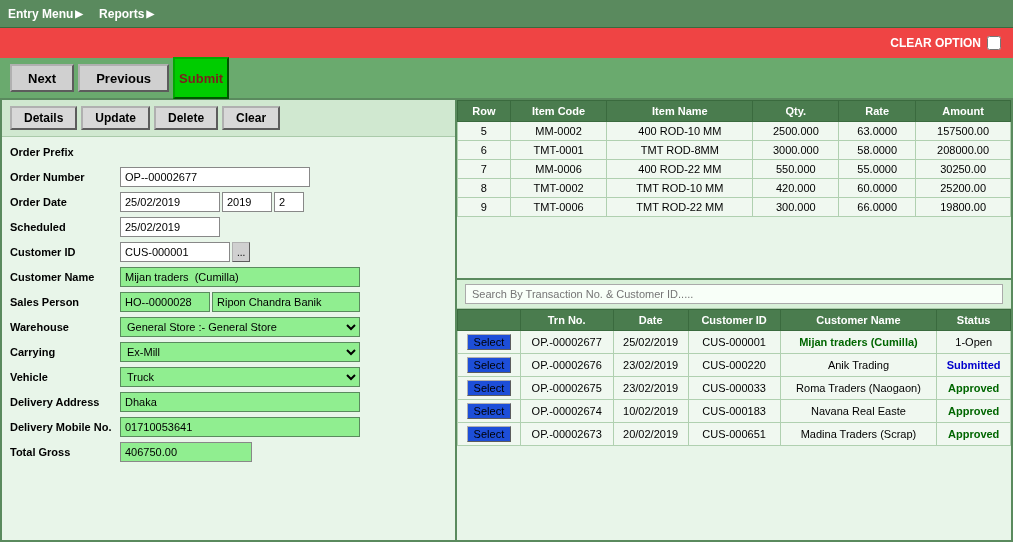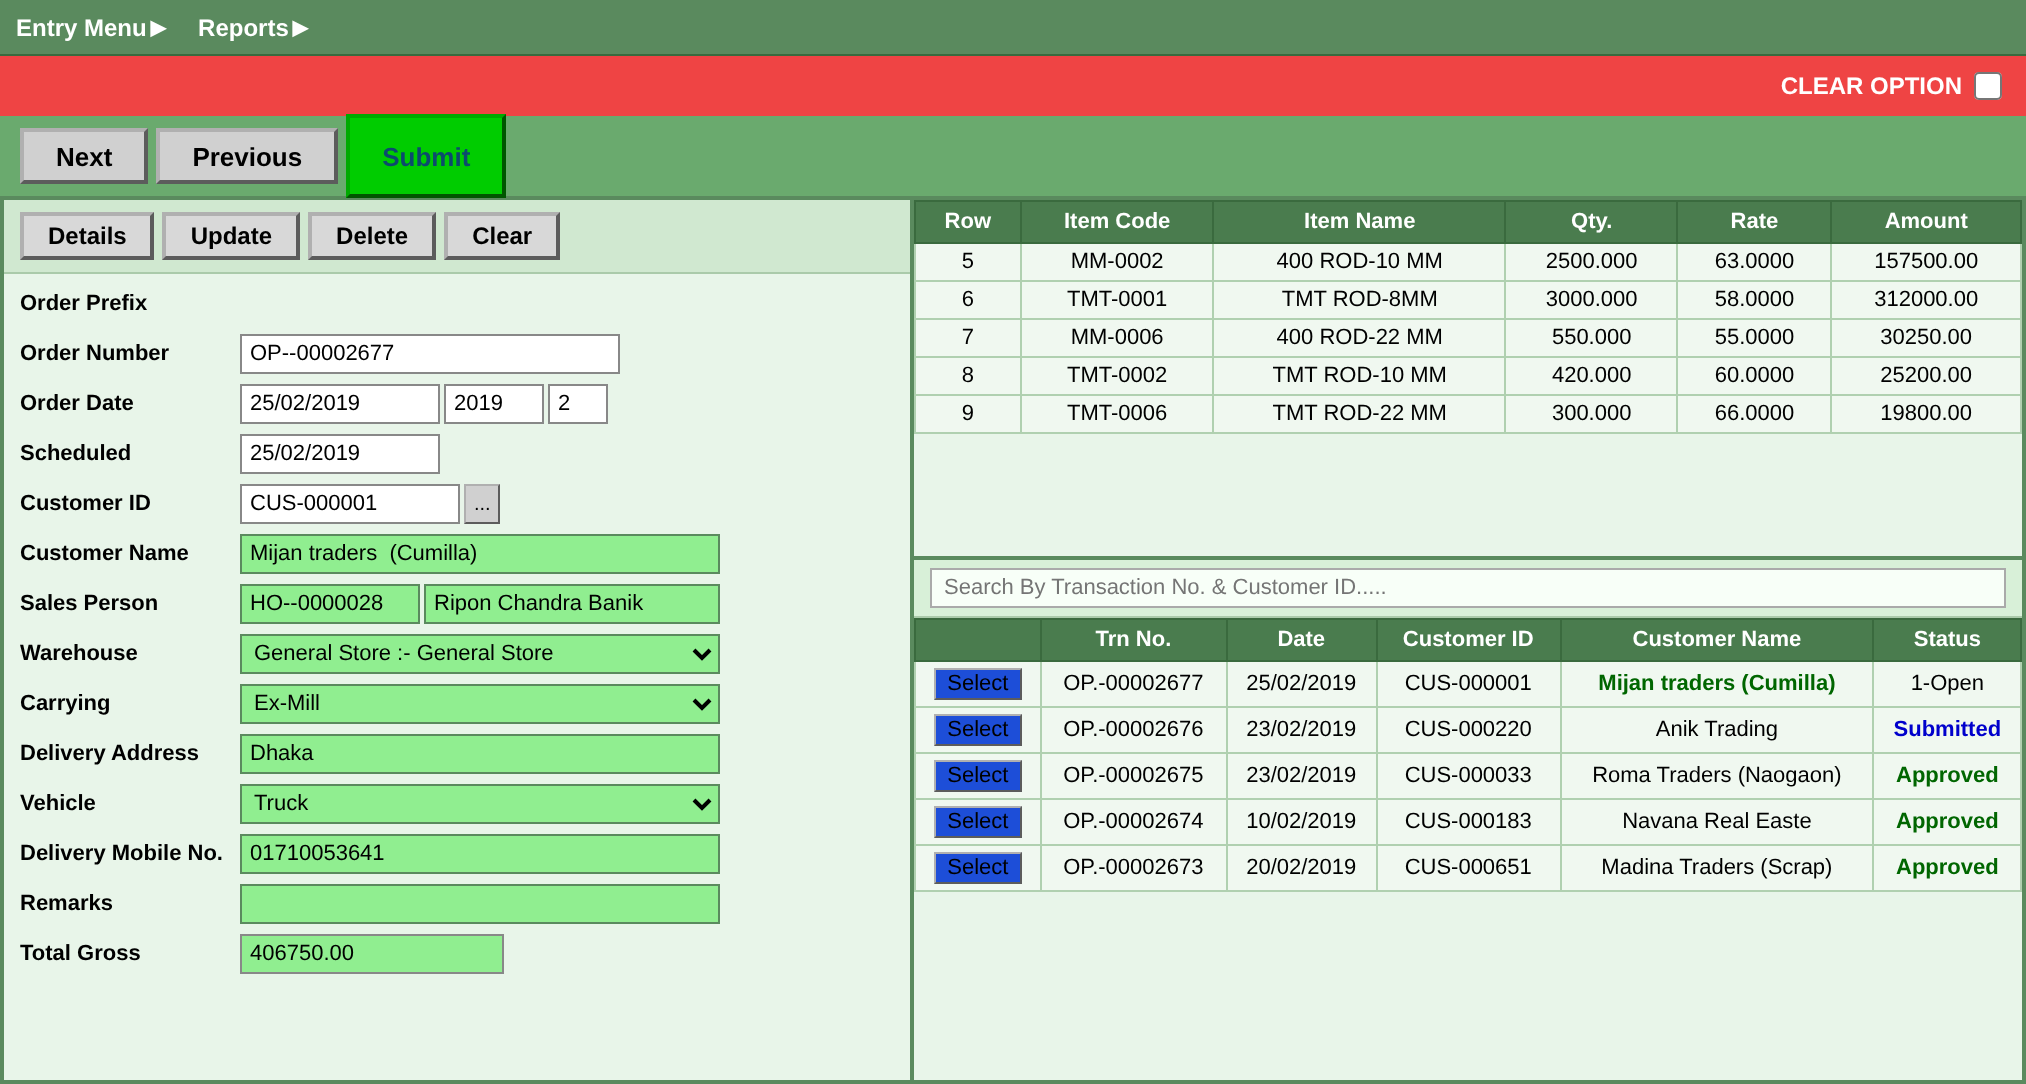"Submit" .submit-btn { color: #0c4a6e -> #7f1d1d; padding: 4px 16px -> 4px 4px }
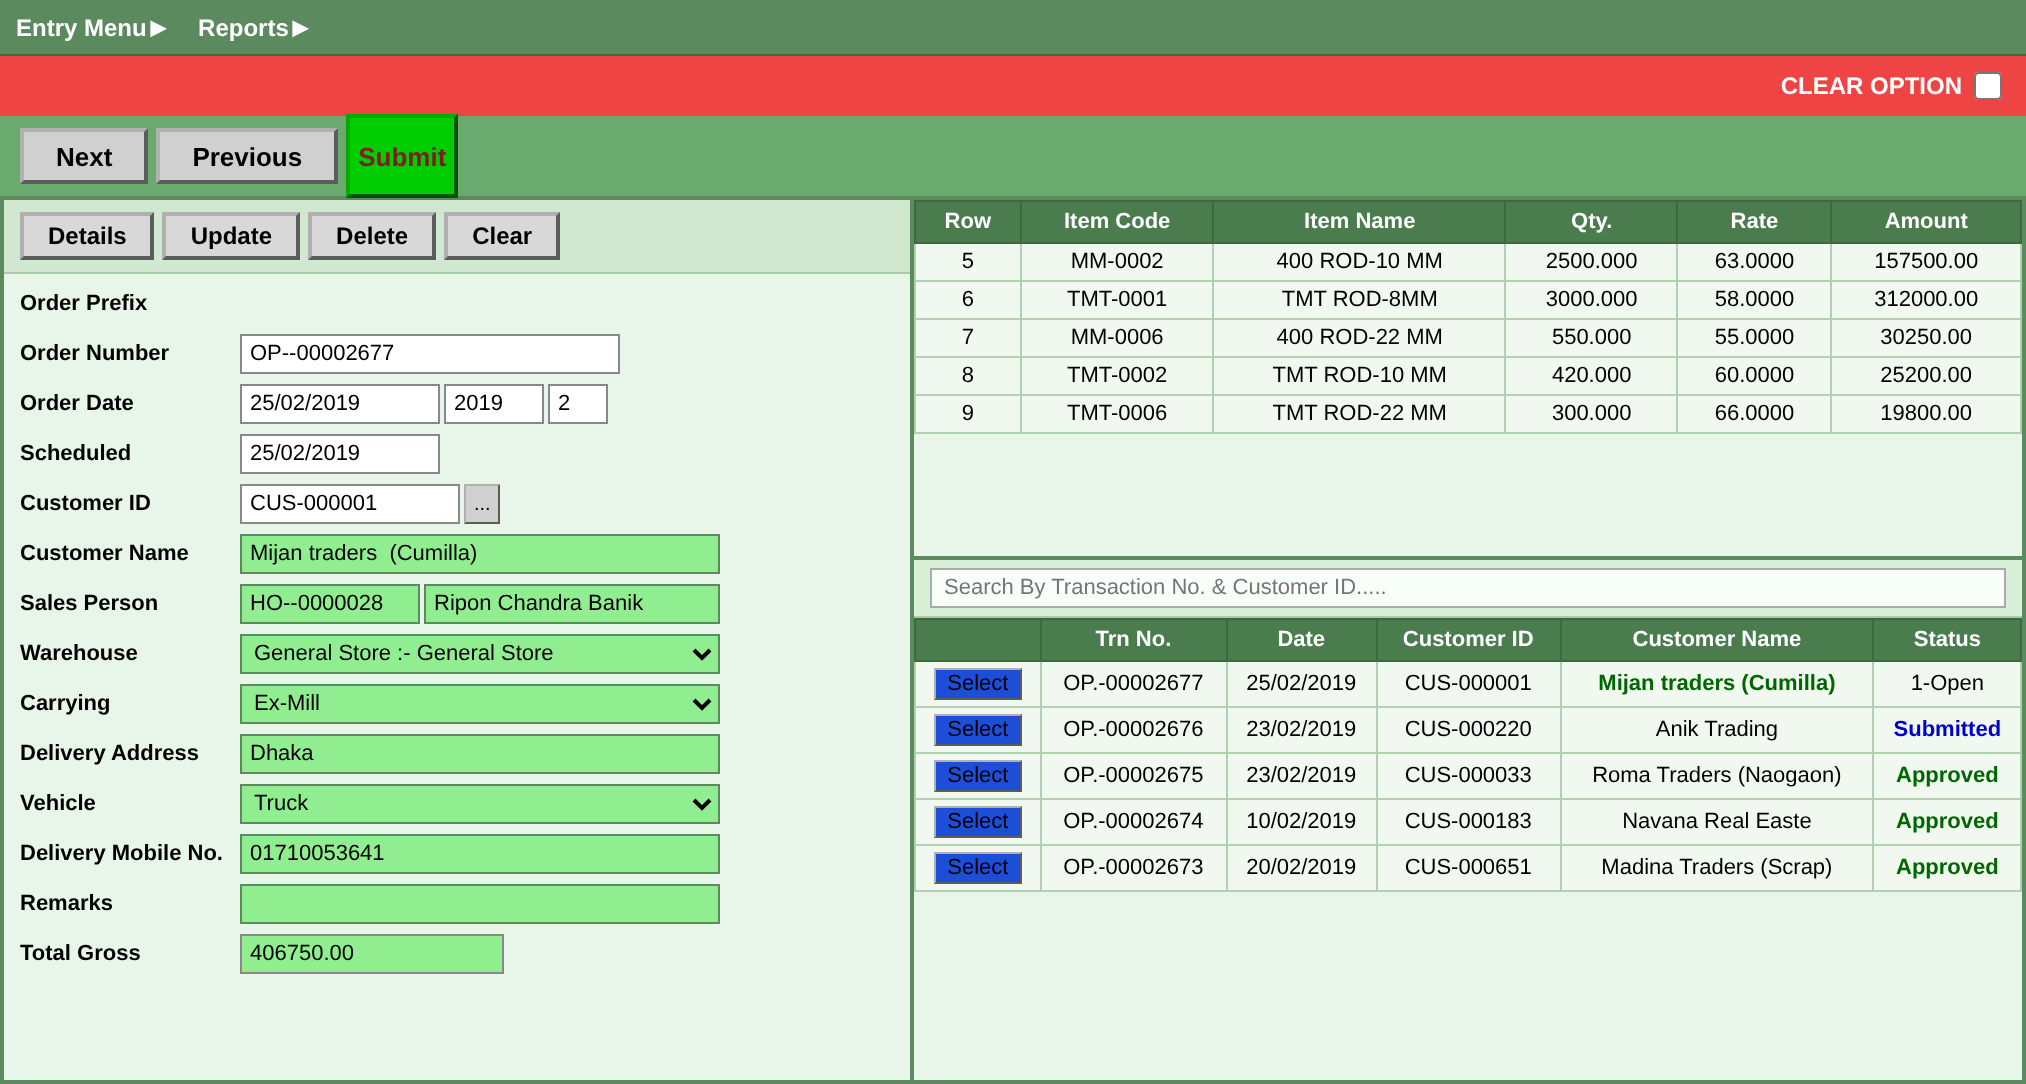"312000.00" td { text: 312000.00 -> 208000.00 }
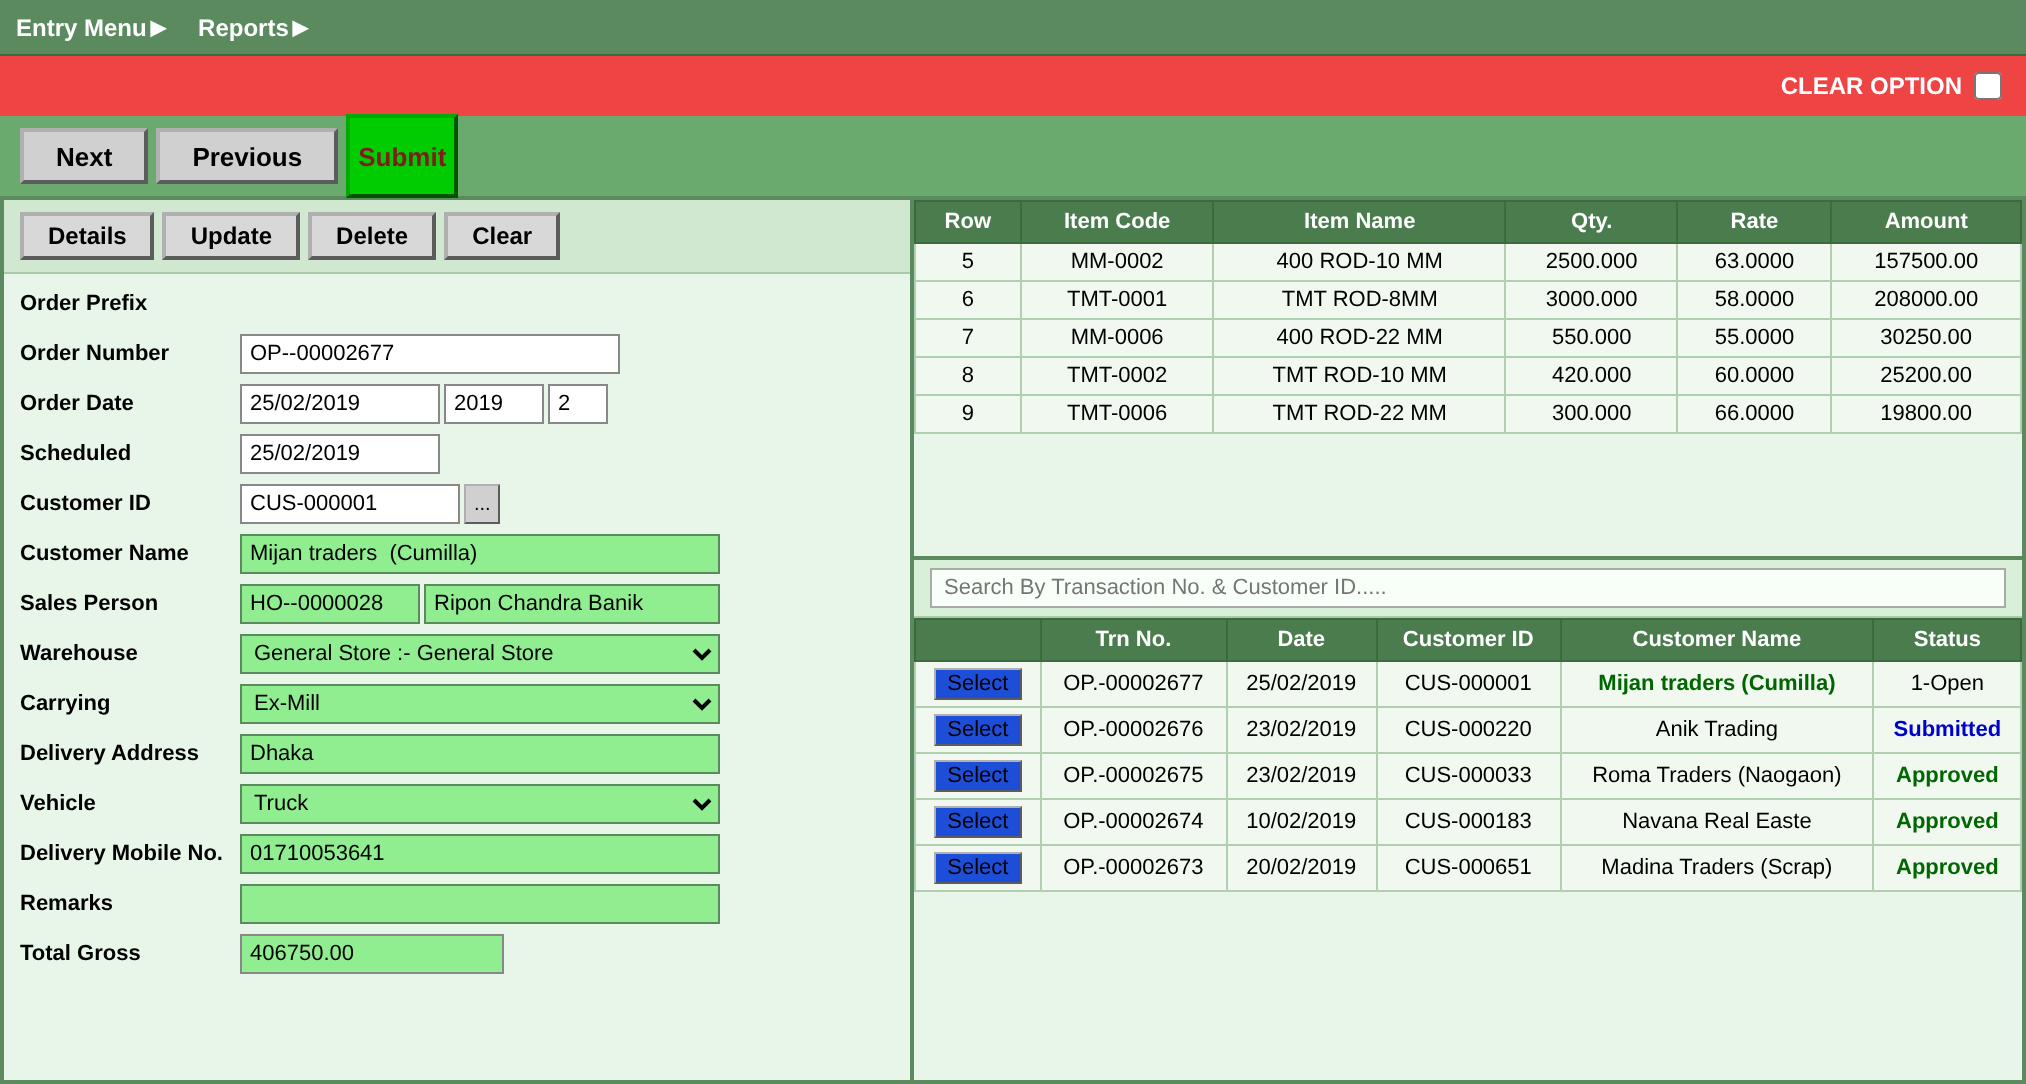"Delivery Address" div.form-row { order: before "Vehicle" -> after "Vehicle" }
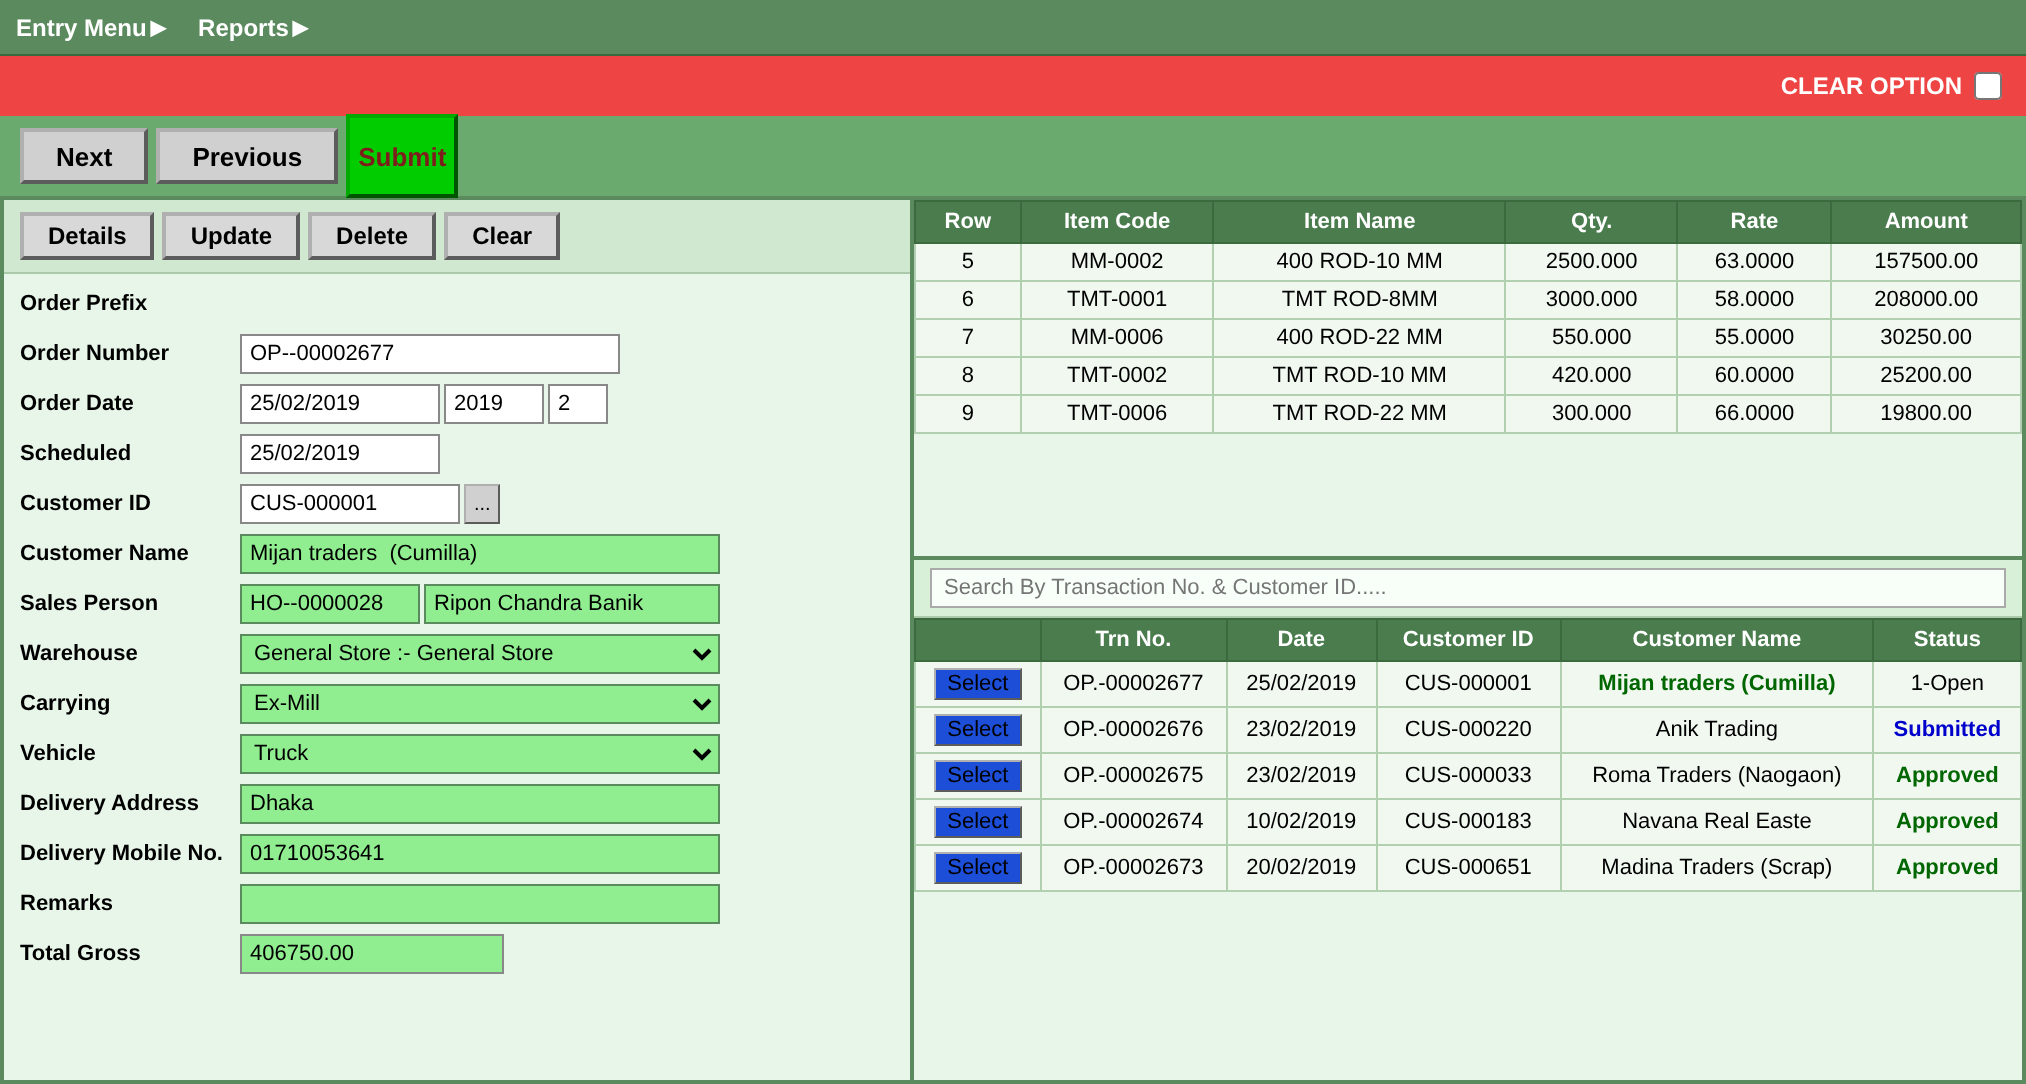"Remarks" div.form-row { html: <div> <span>Remarks</span> <input> </div> -> none }
